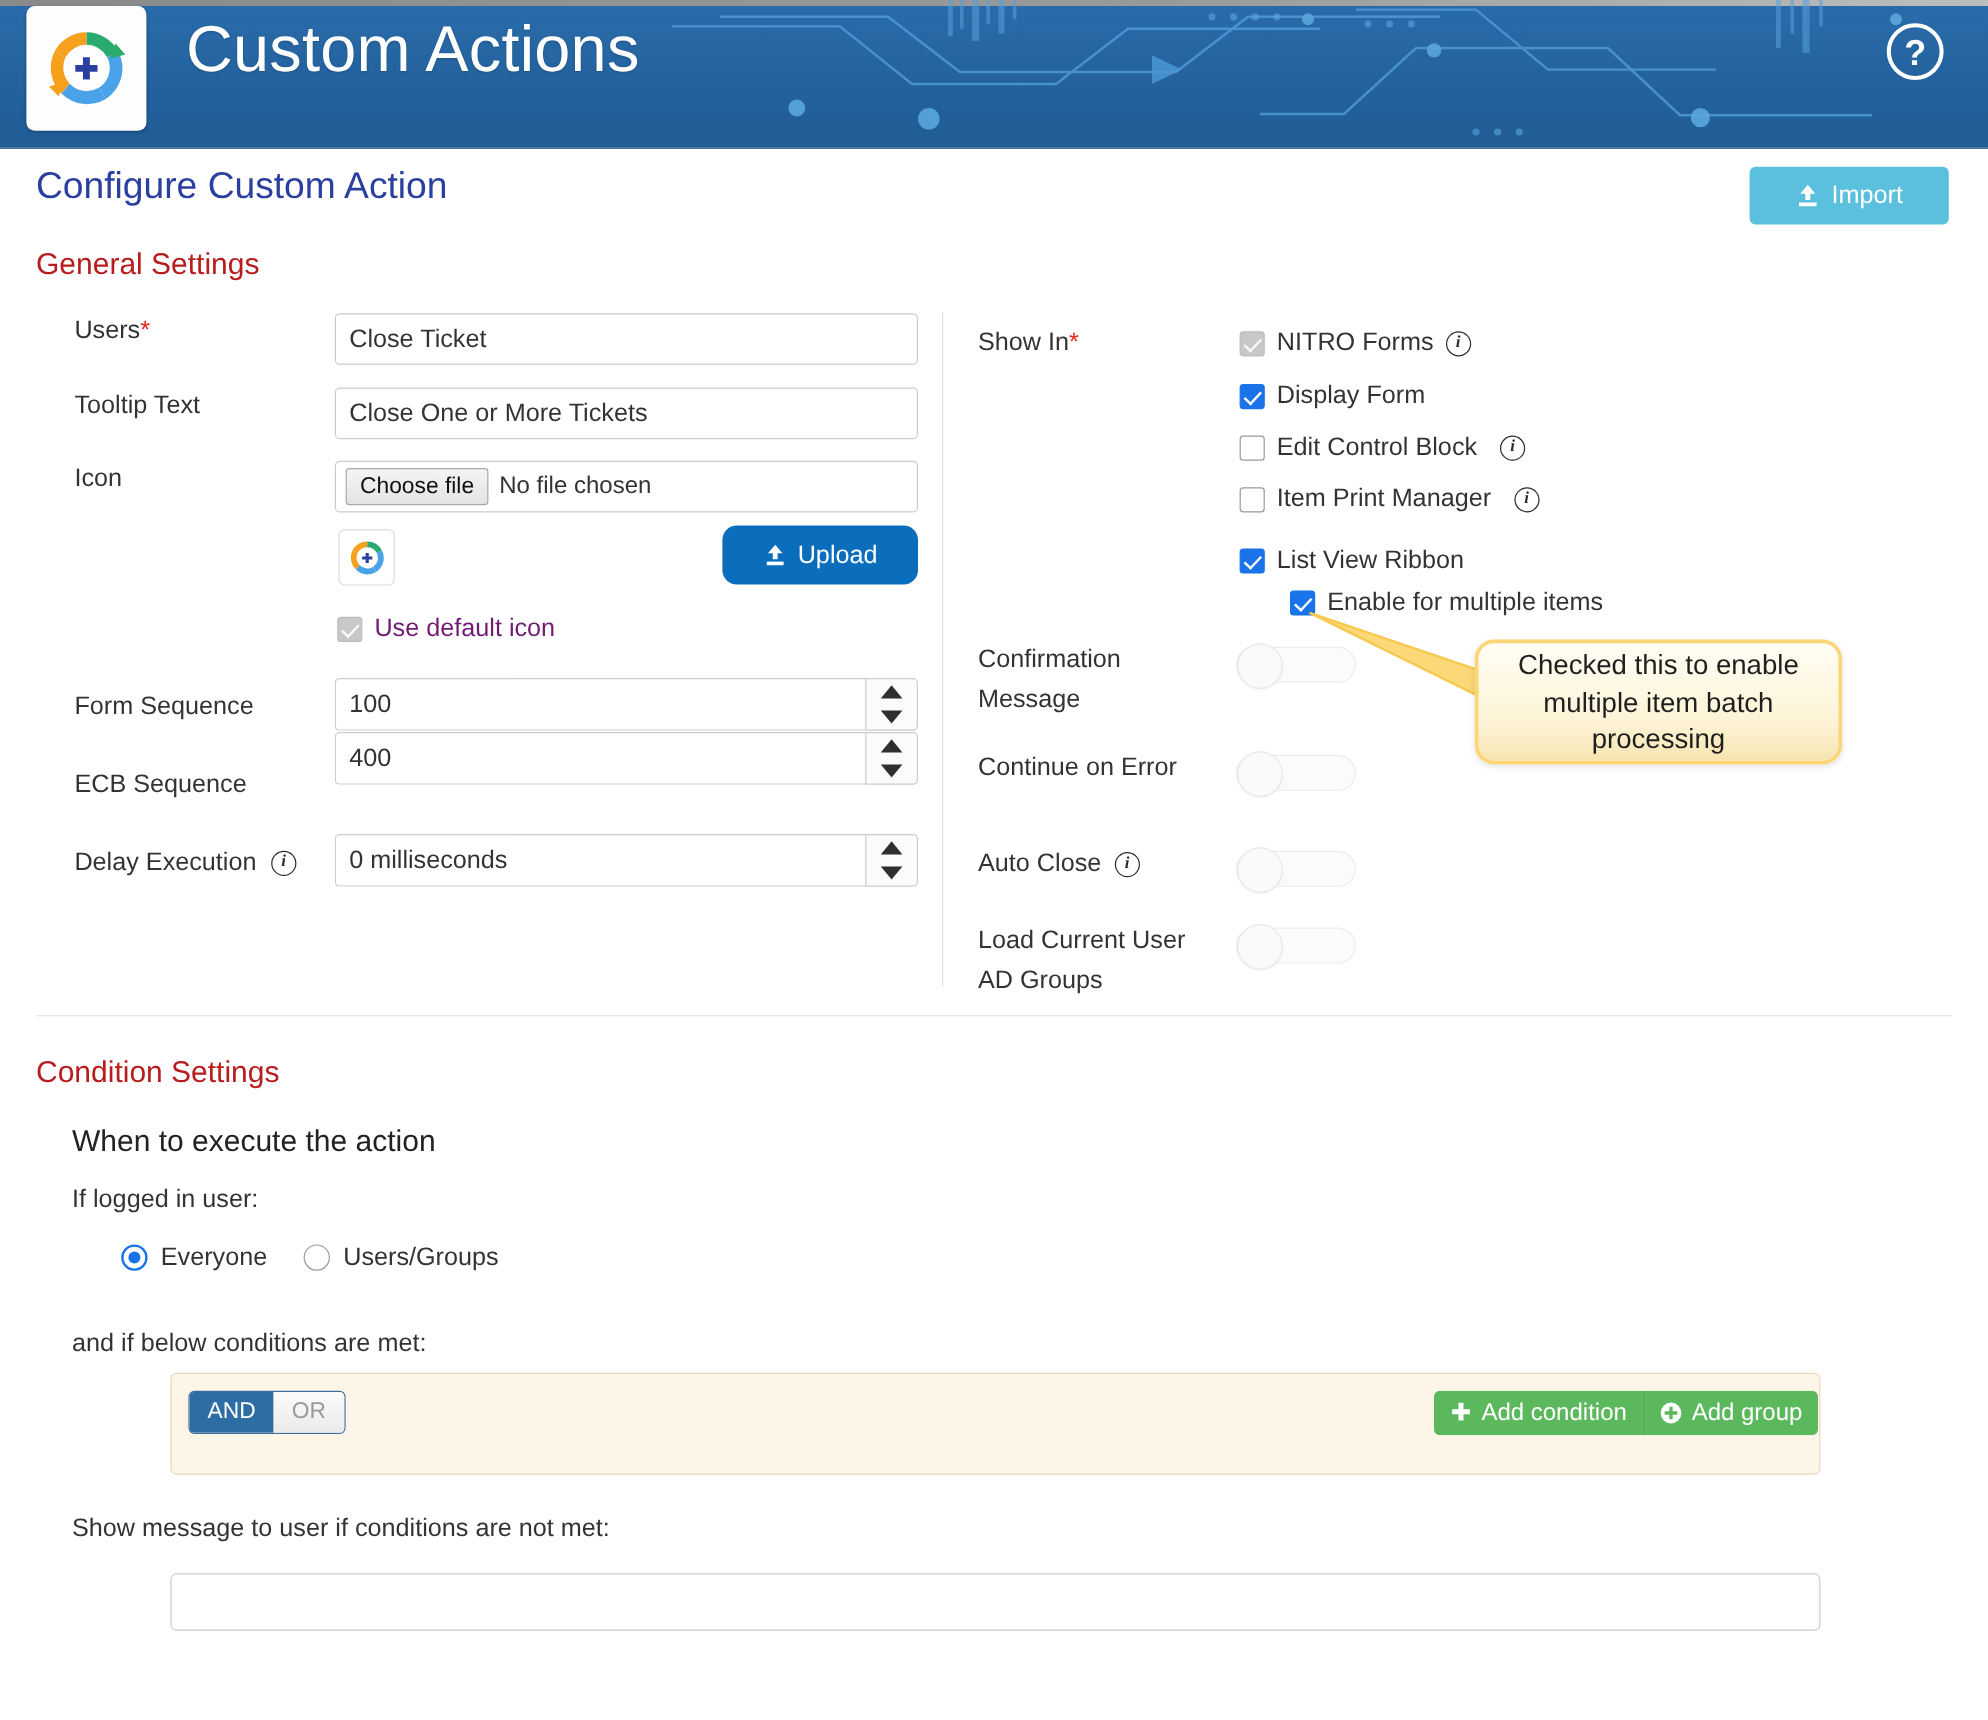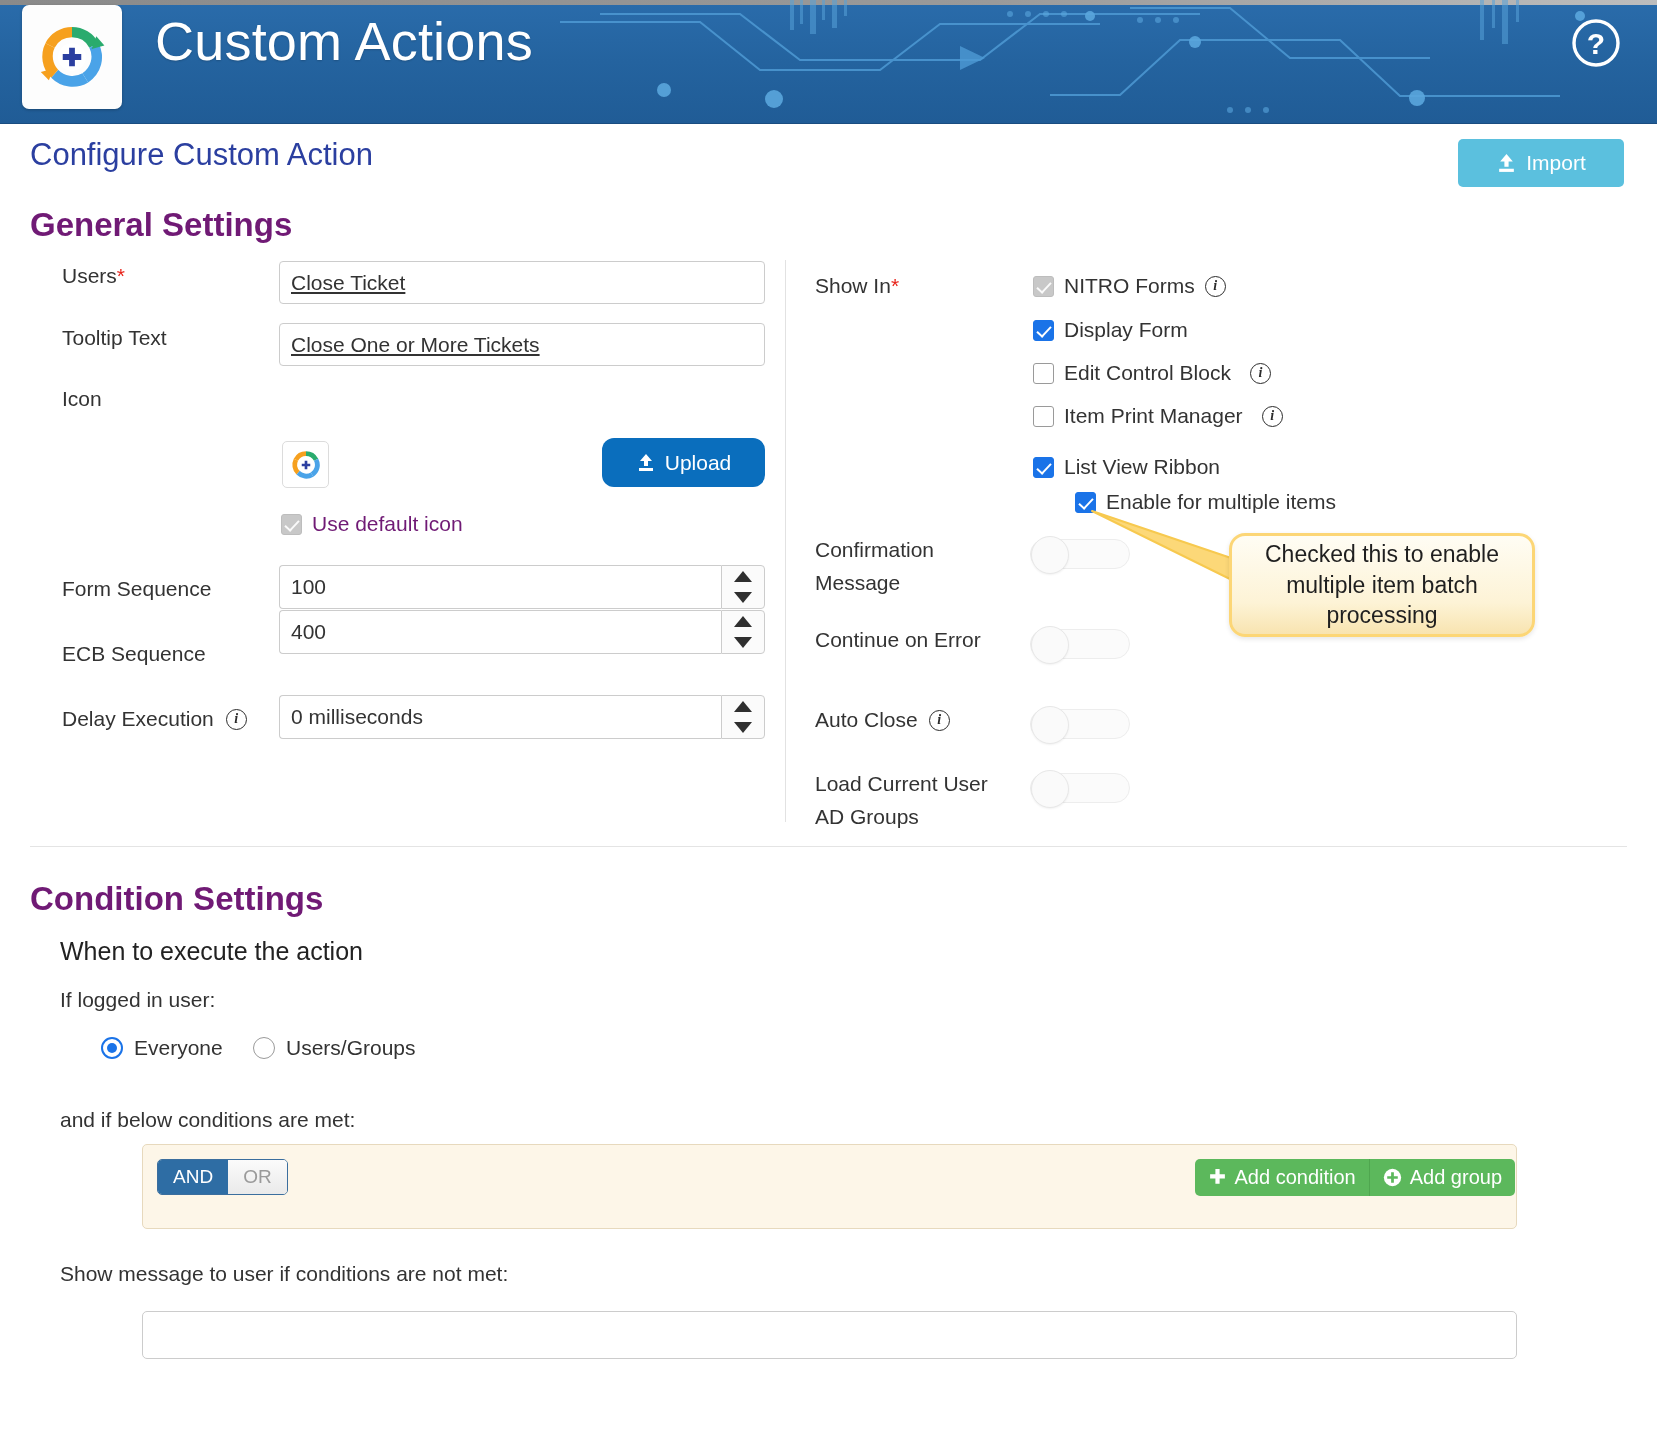"General Settings" .section-head { color: #701a75 -> #b91c1c; font-size: 33px -> 25px; font-weight: 700 -> 400 }
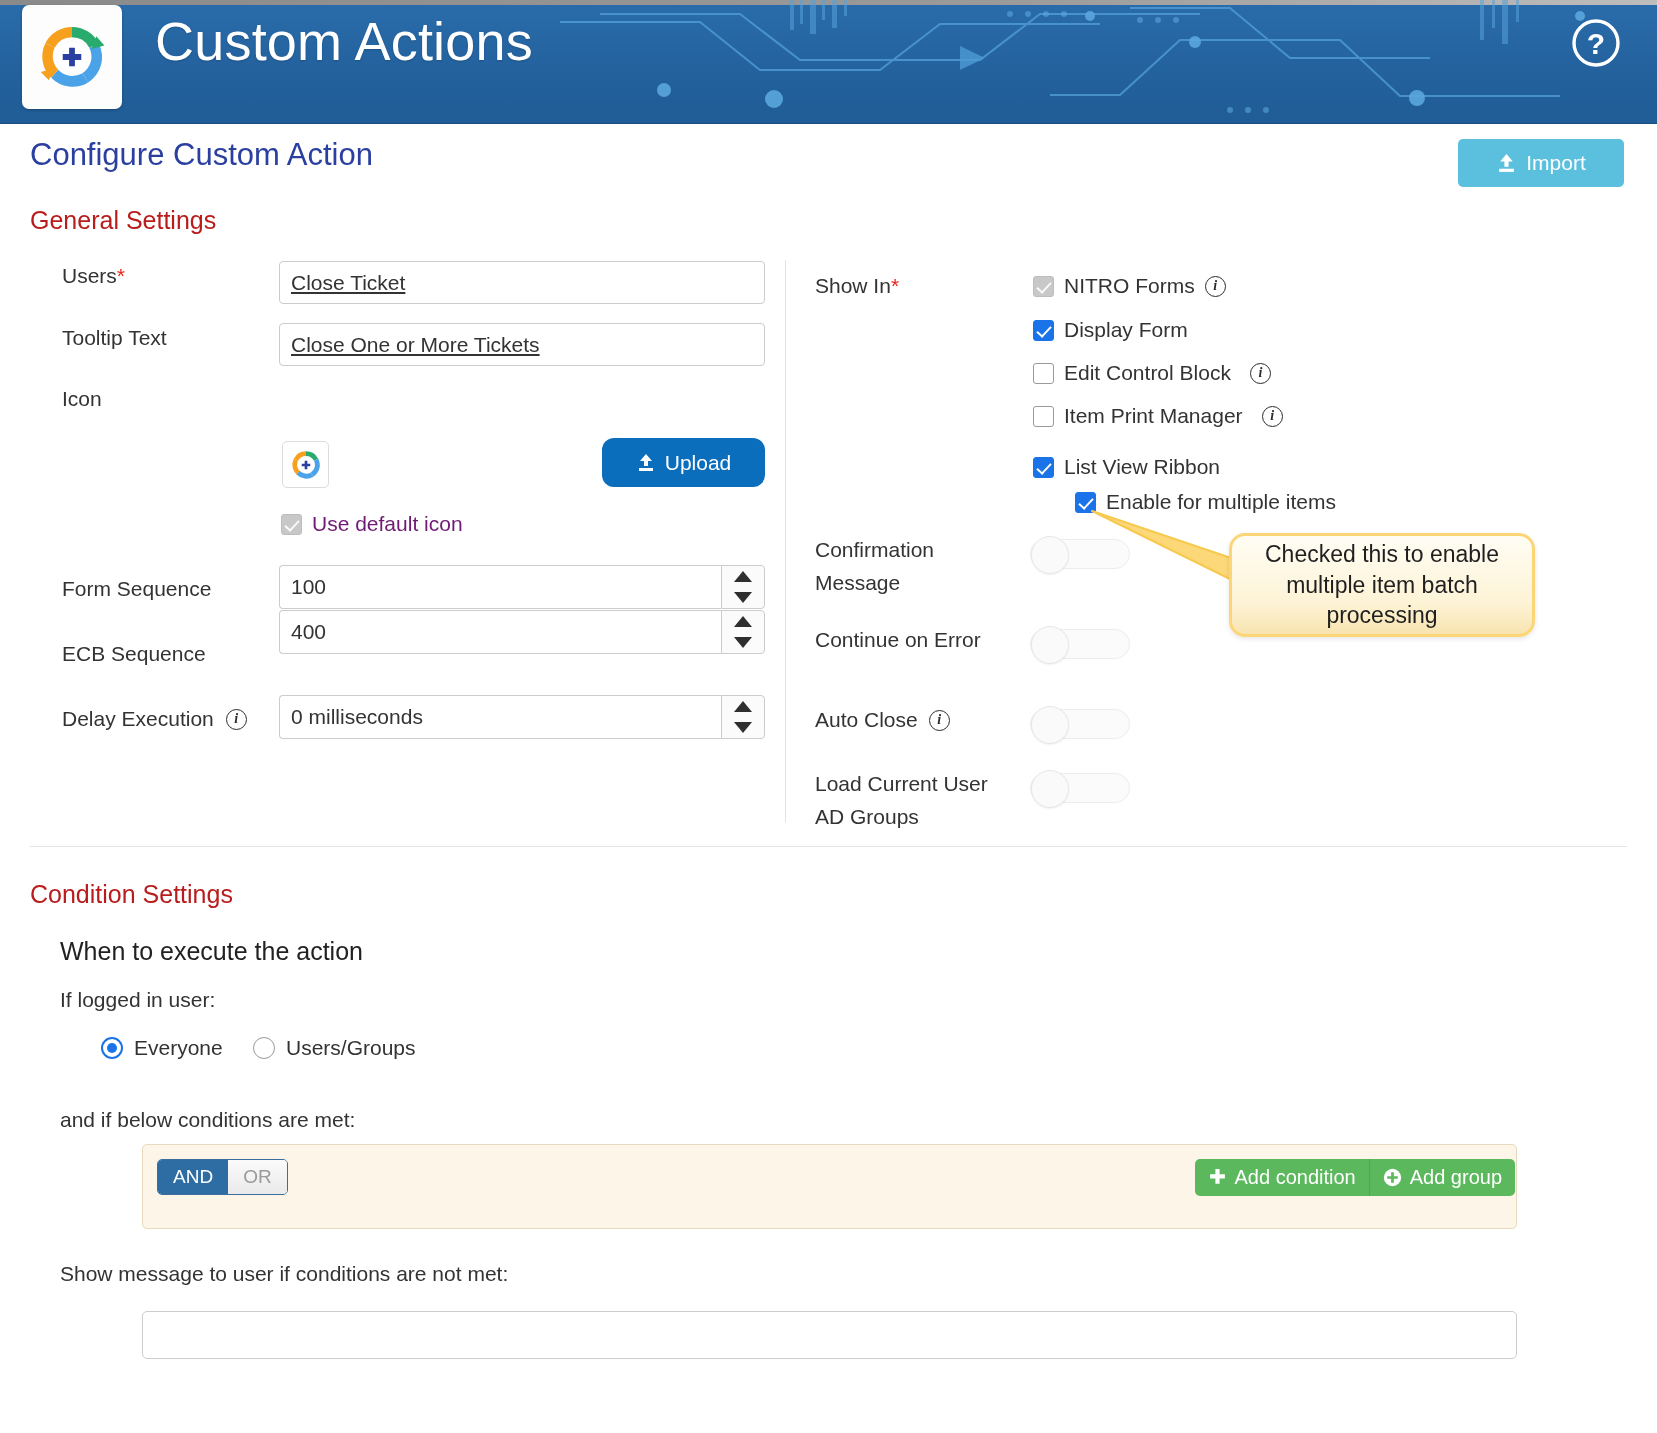"Close Ticket" .txt { text-decoration: underline -> none }
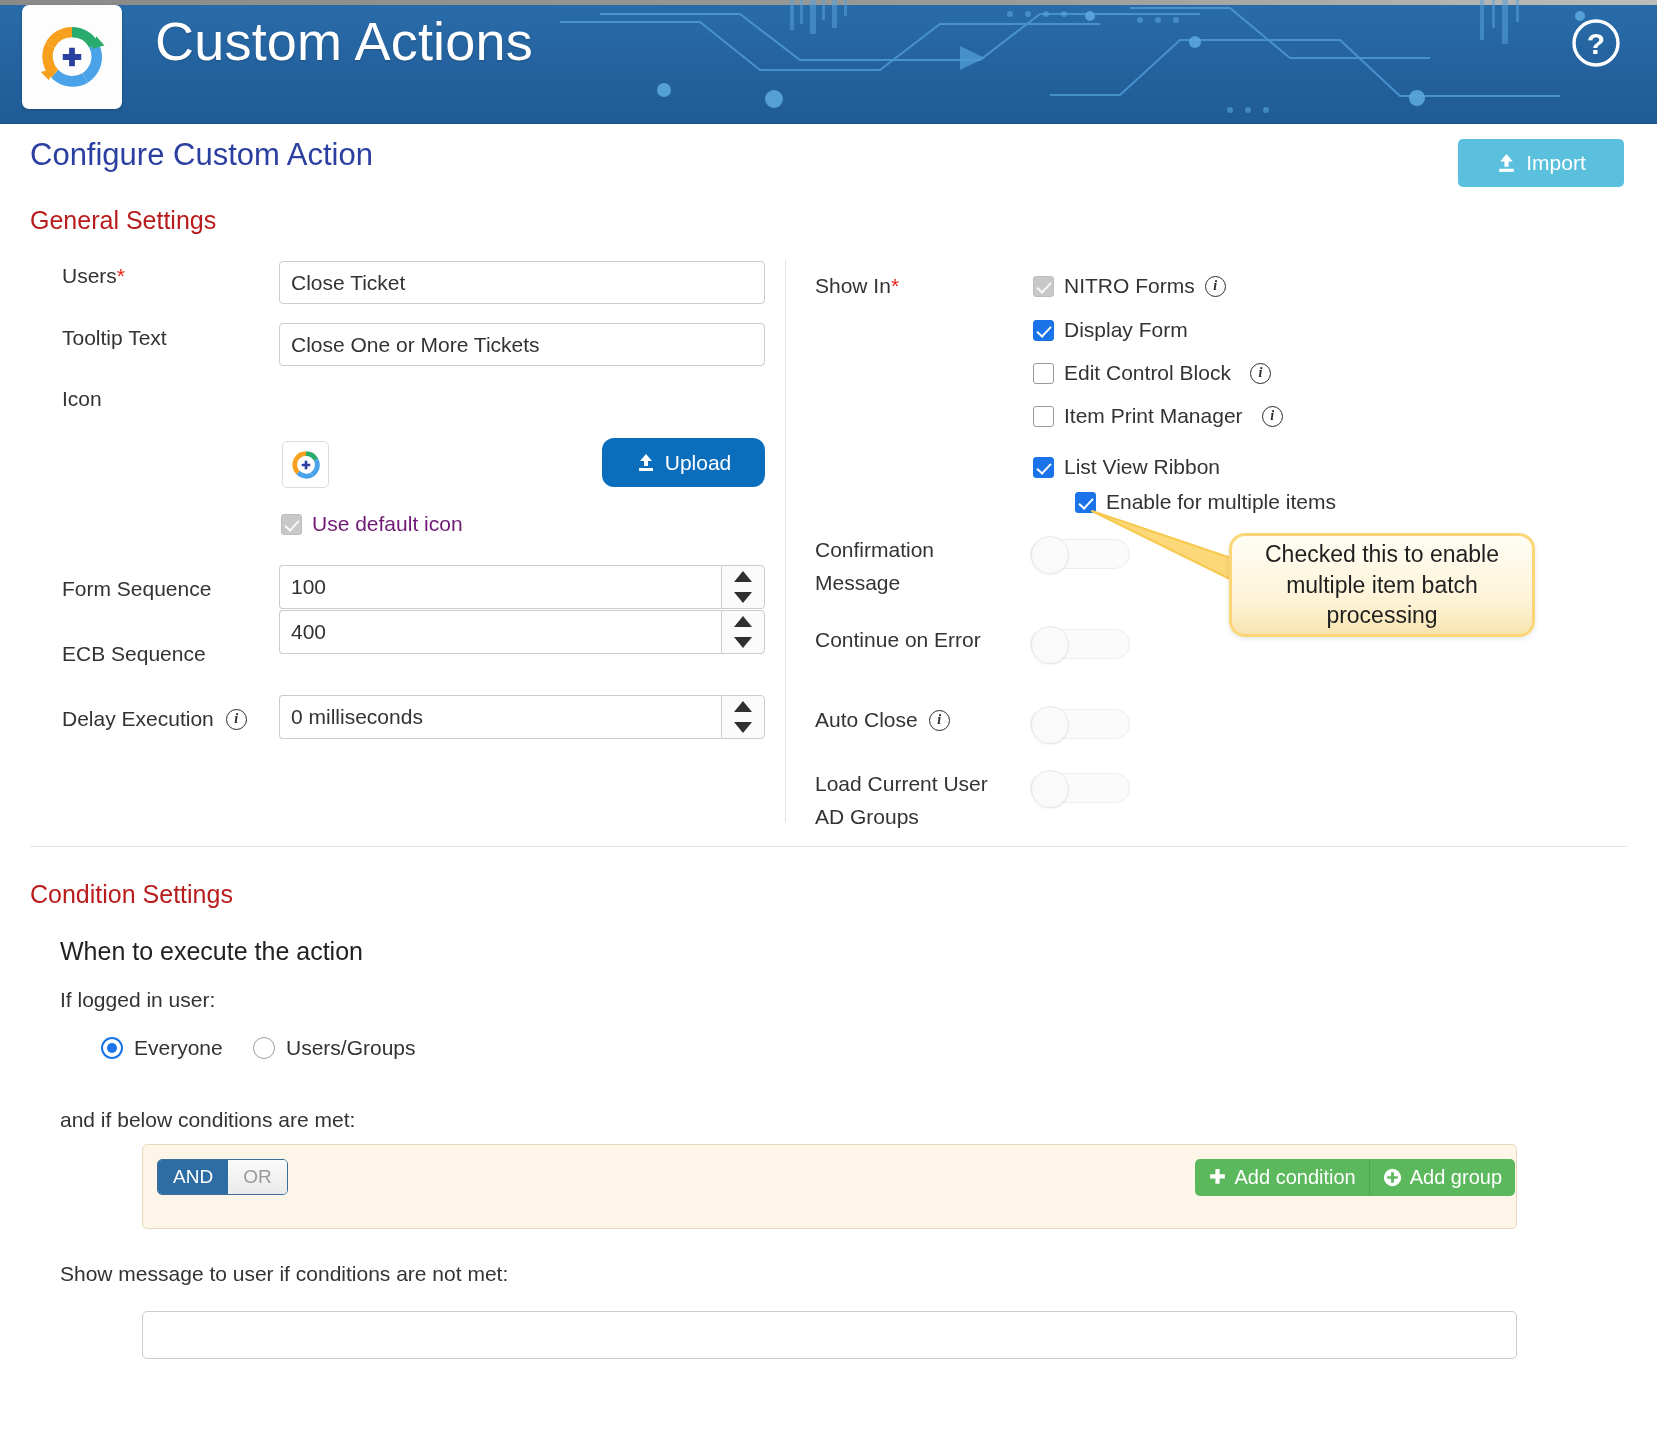"Choose file" div.txt { html: none -> <div> <span>Choose file</span> <span>No file chosen</span> </div> }
